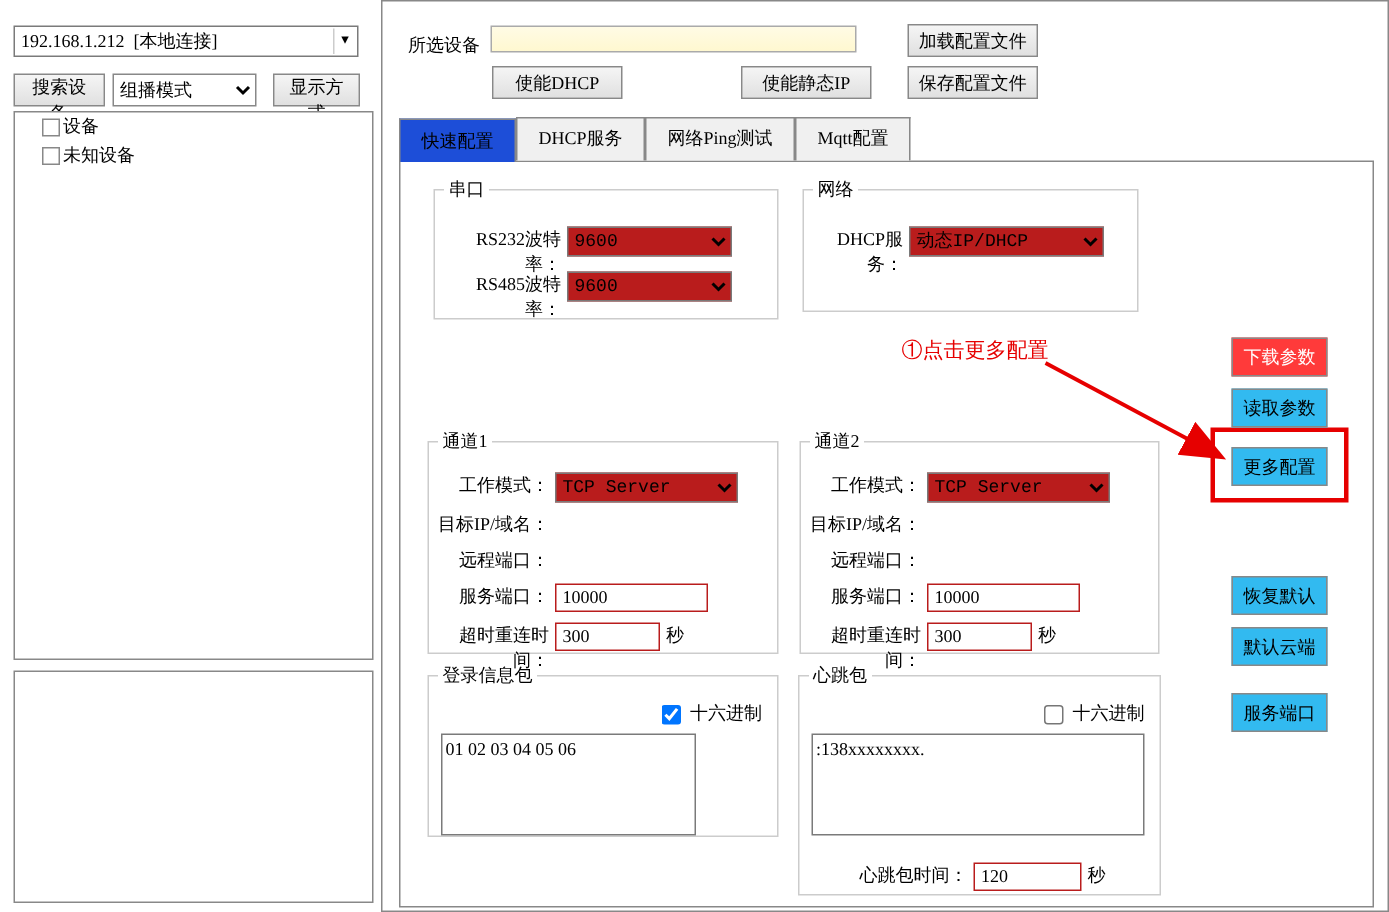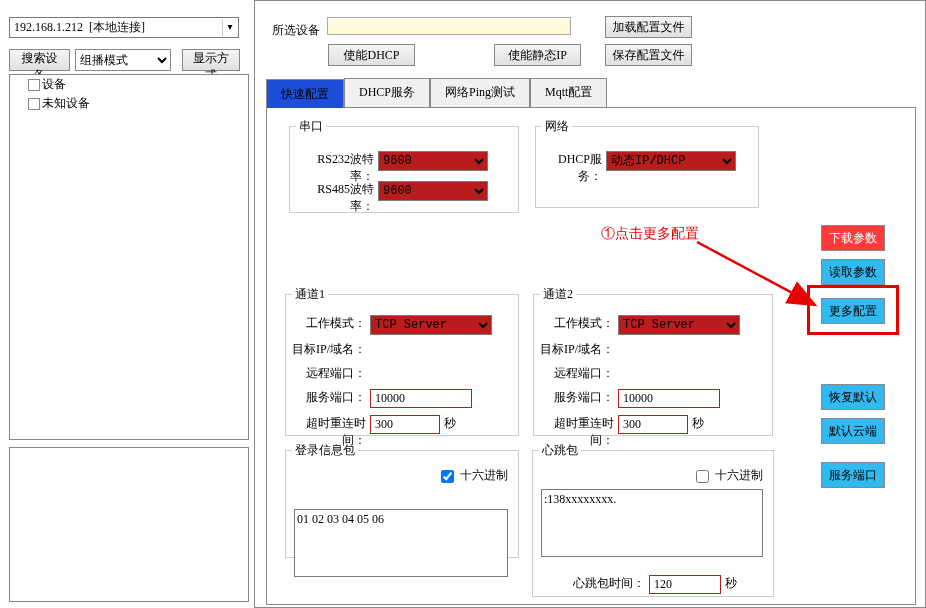"01 02 03 04 05" textarea.textarea { margin-top: 20px -> none; width: 214px -> 170px }
